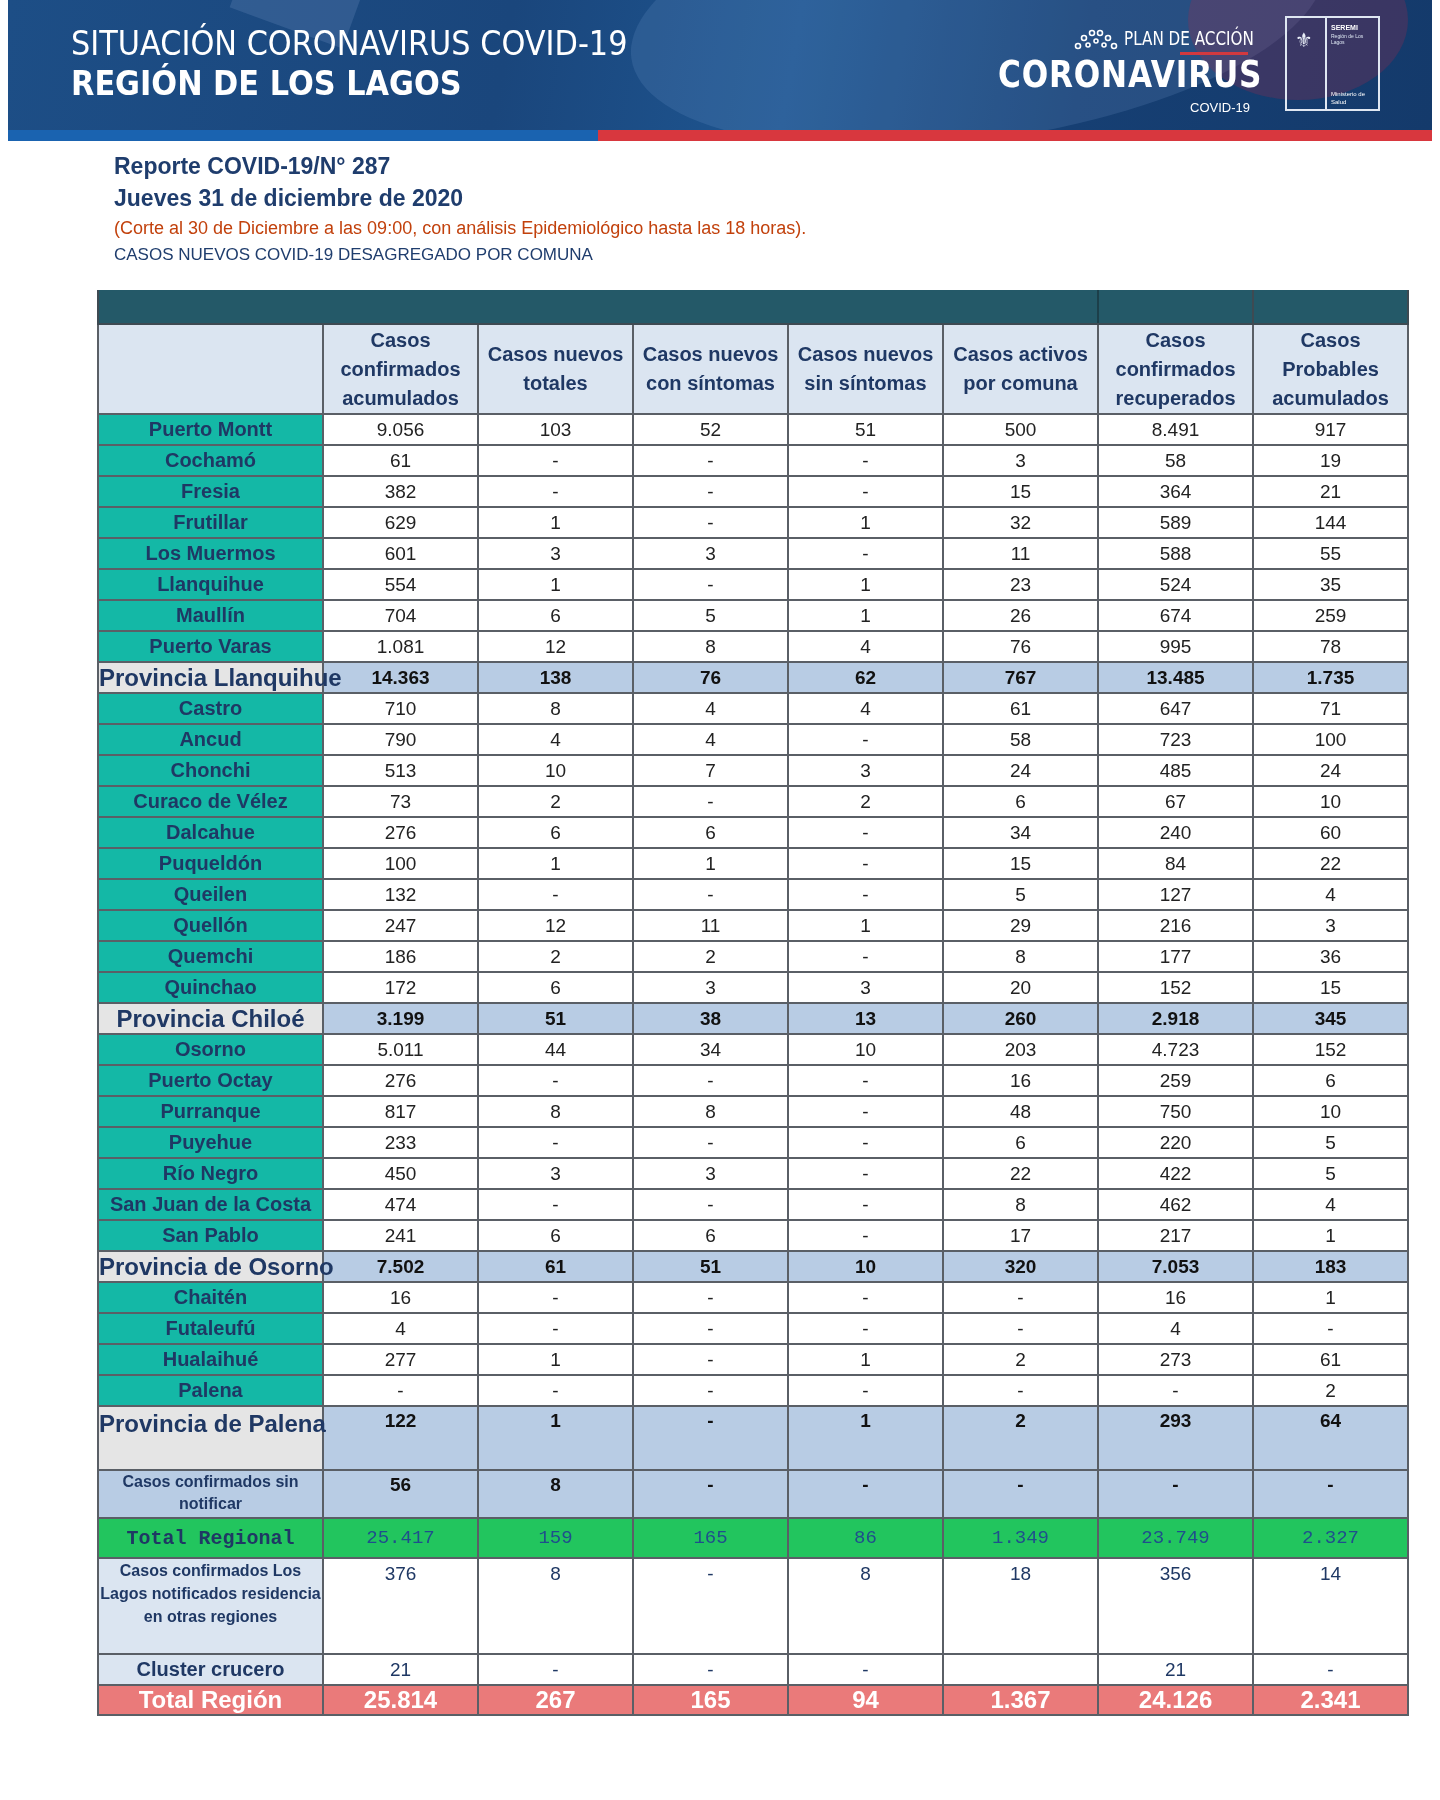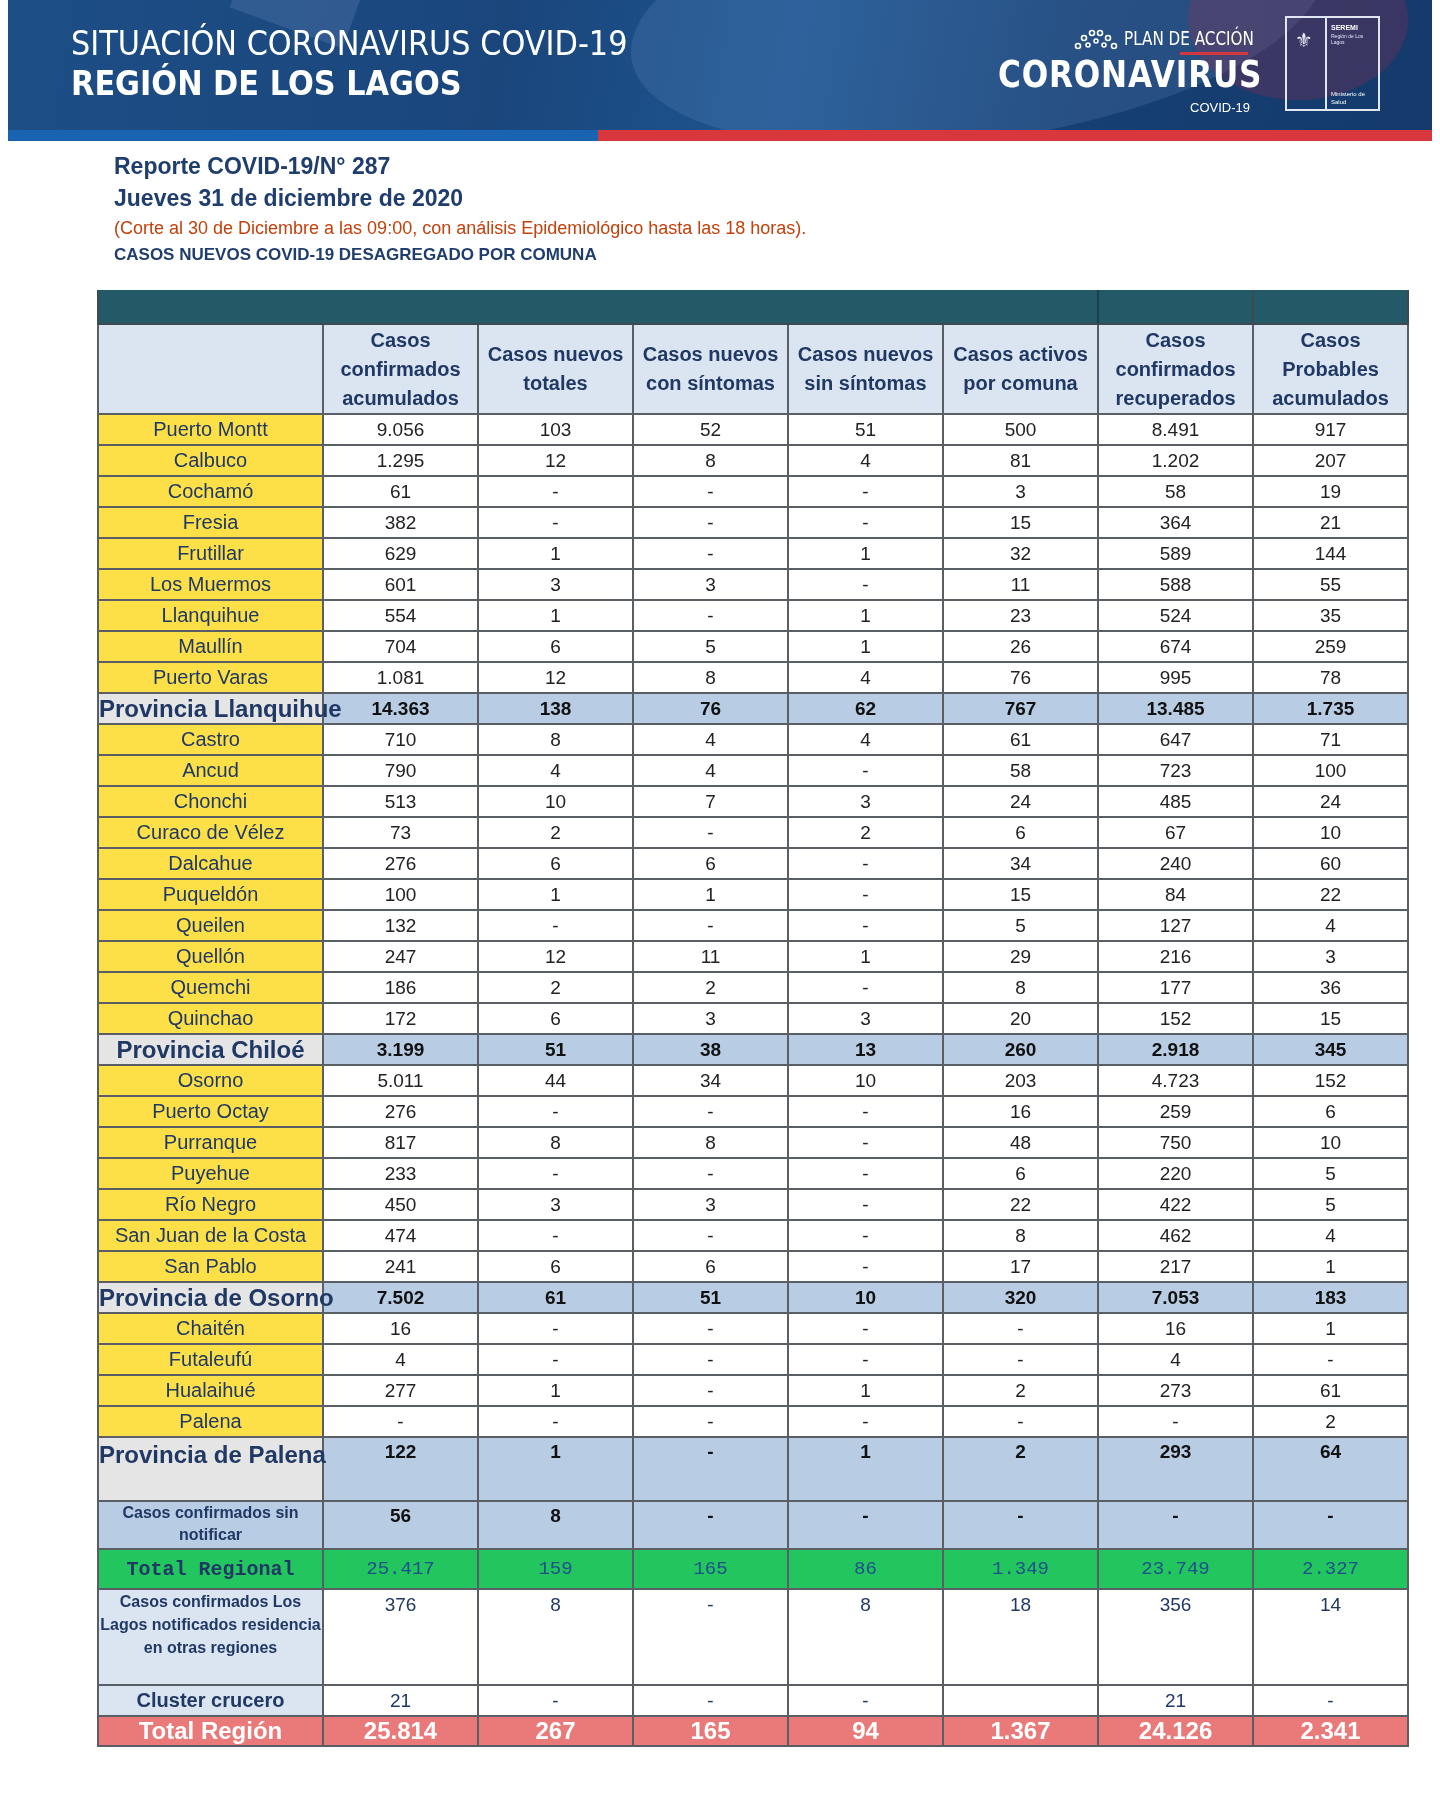"CASOS NUEVOS COVID-19 DESAGREGADO POR" .report .r4 { font-weight: bold -> normal }
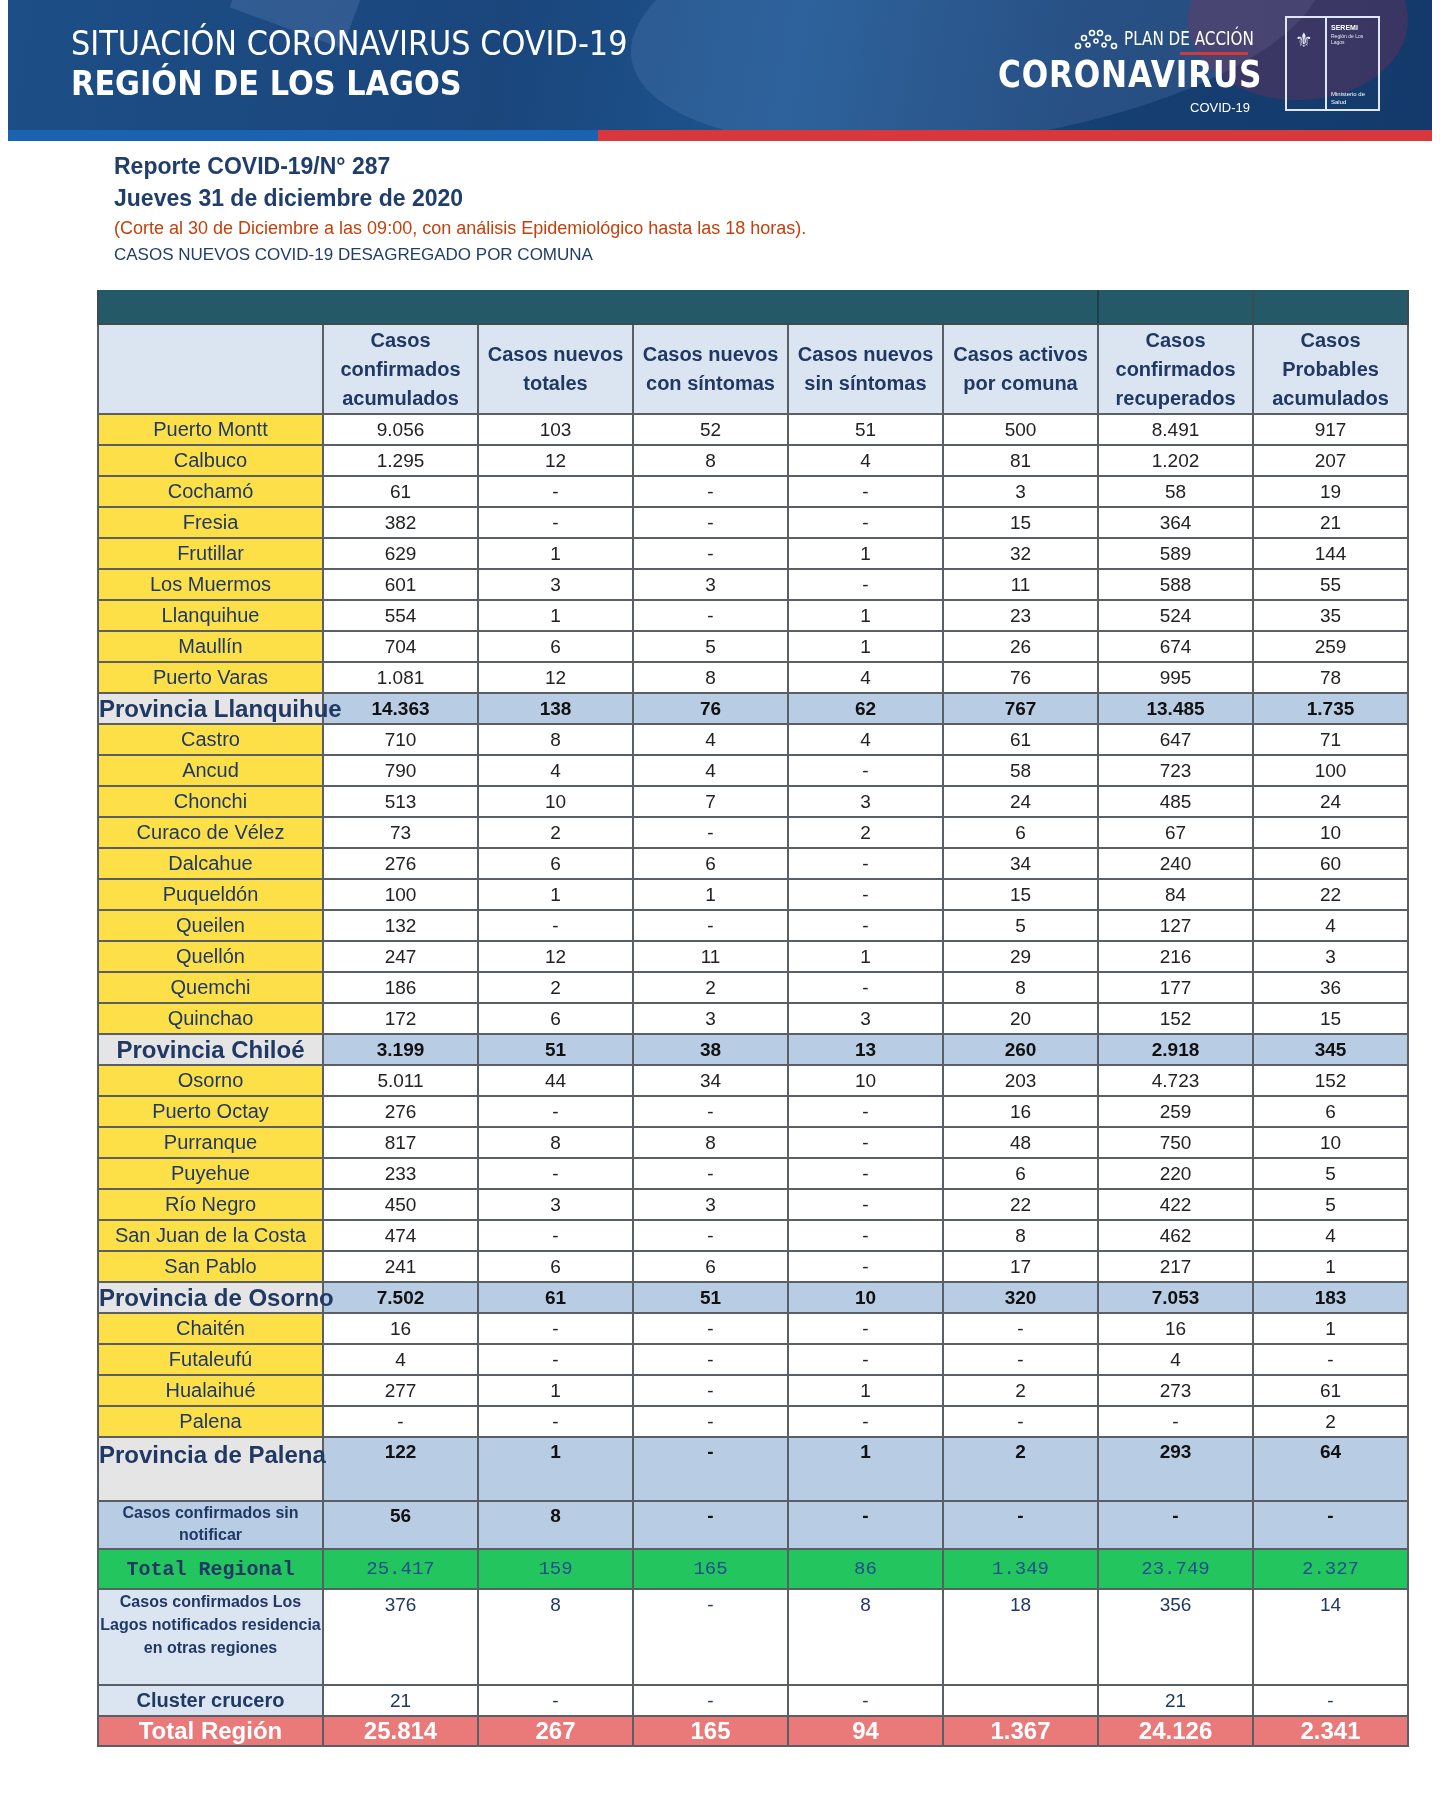"Puerto Montt" tr.row td.lbl { background: #fde047 -> #14b8a6; font-weight: normal -> bold }
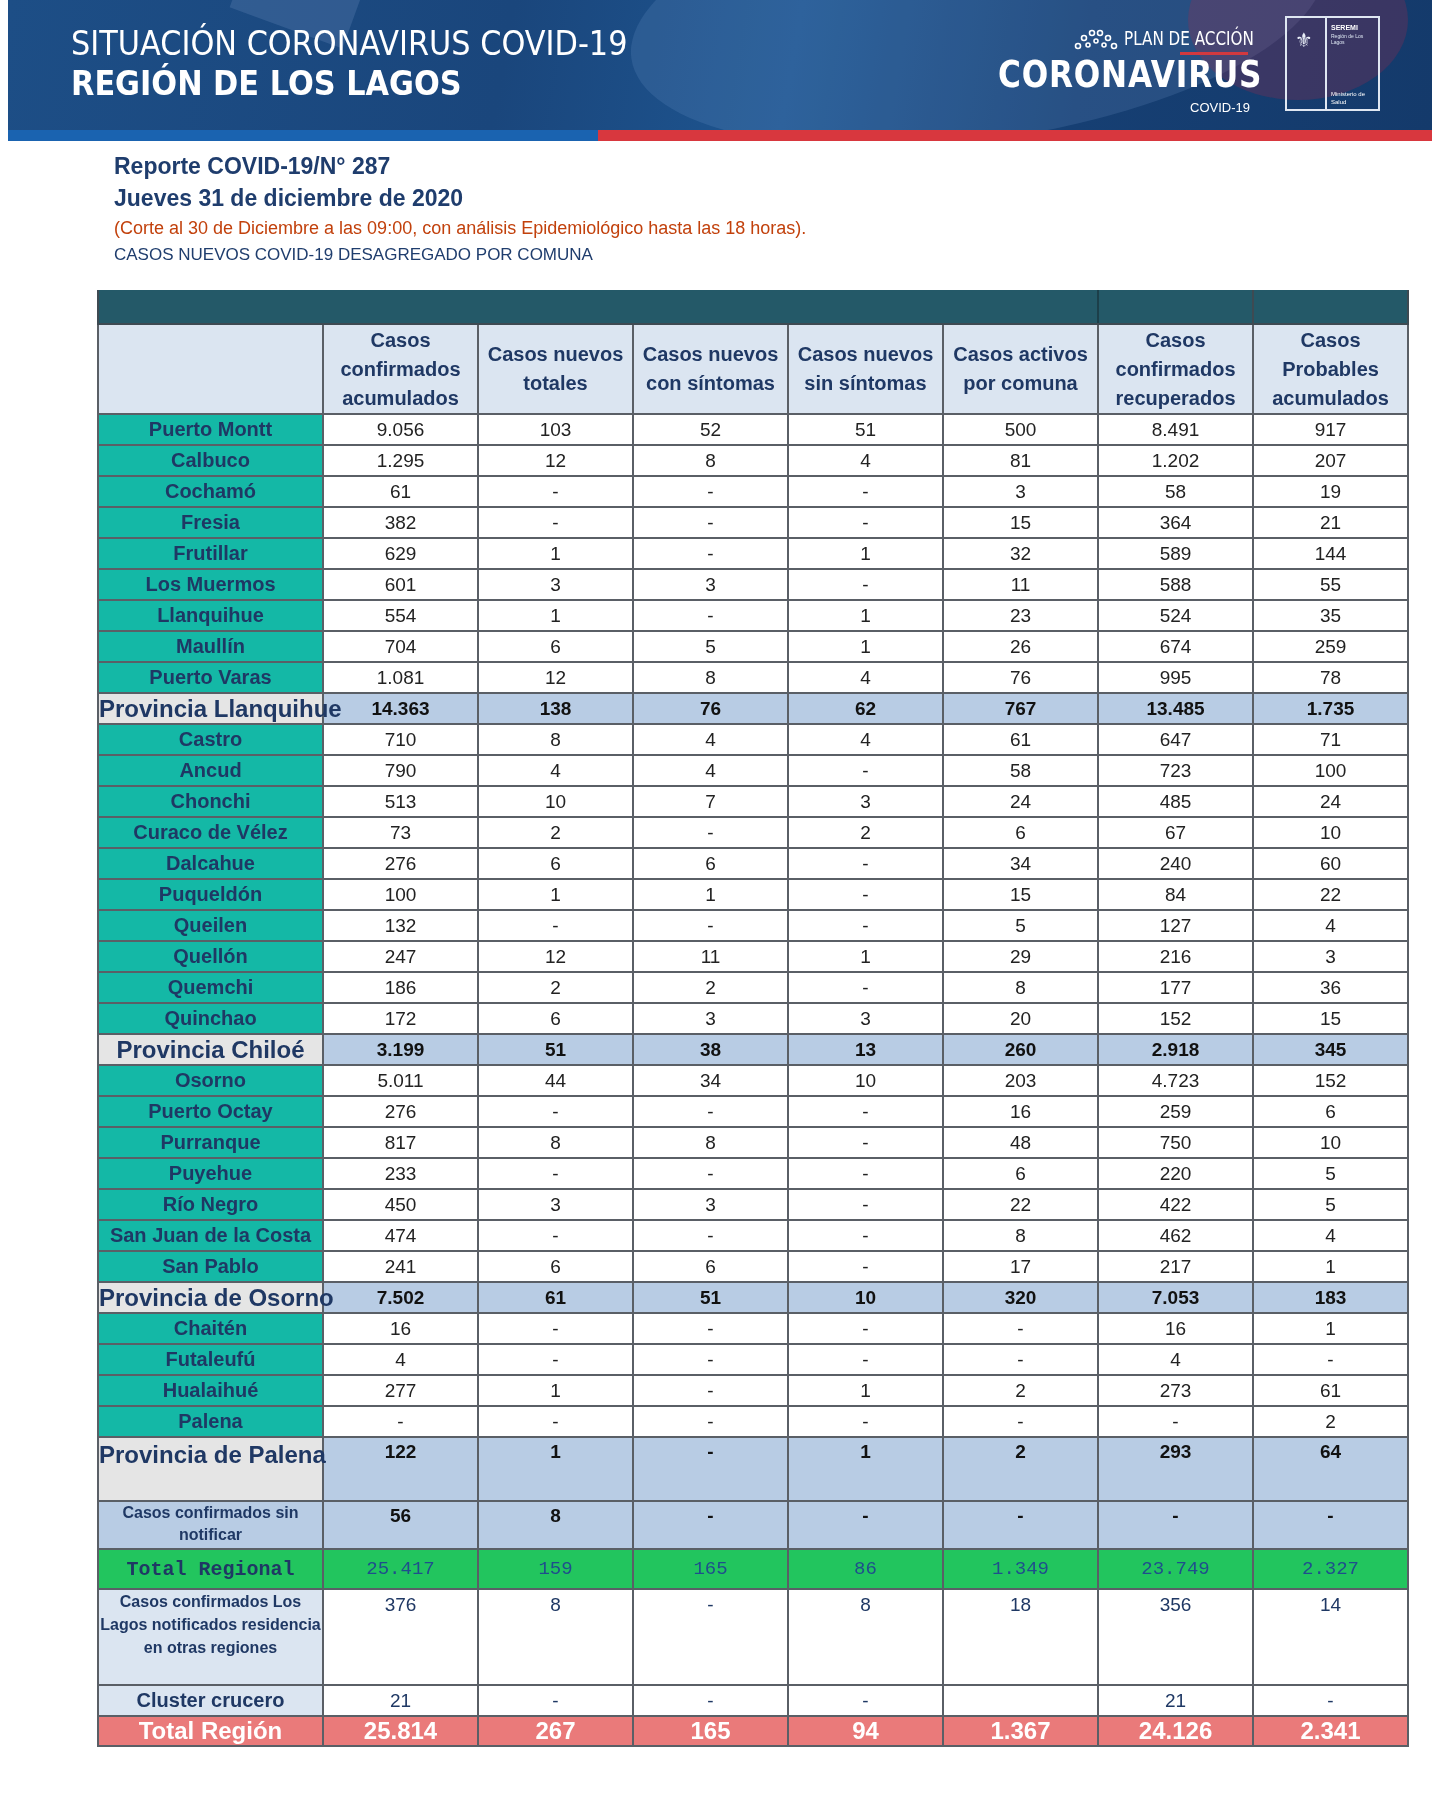"Calbuco" tr.row { html: <tr> <td>Calbuco</td> <td>1.295</td> <td>12</td> <td>8</td> <td>4</td> <td>81</td> <td>1.202</td> <td>207</td> </tr> -> none }
